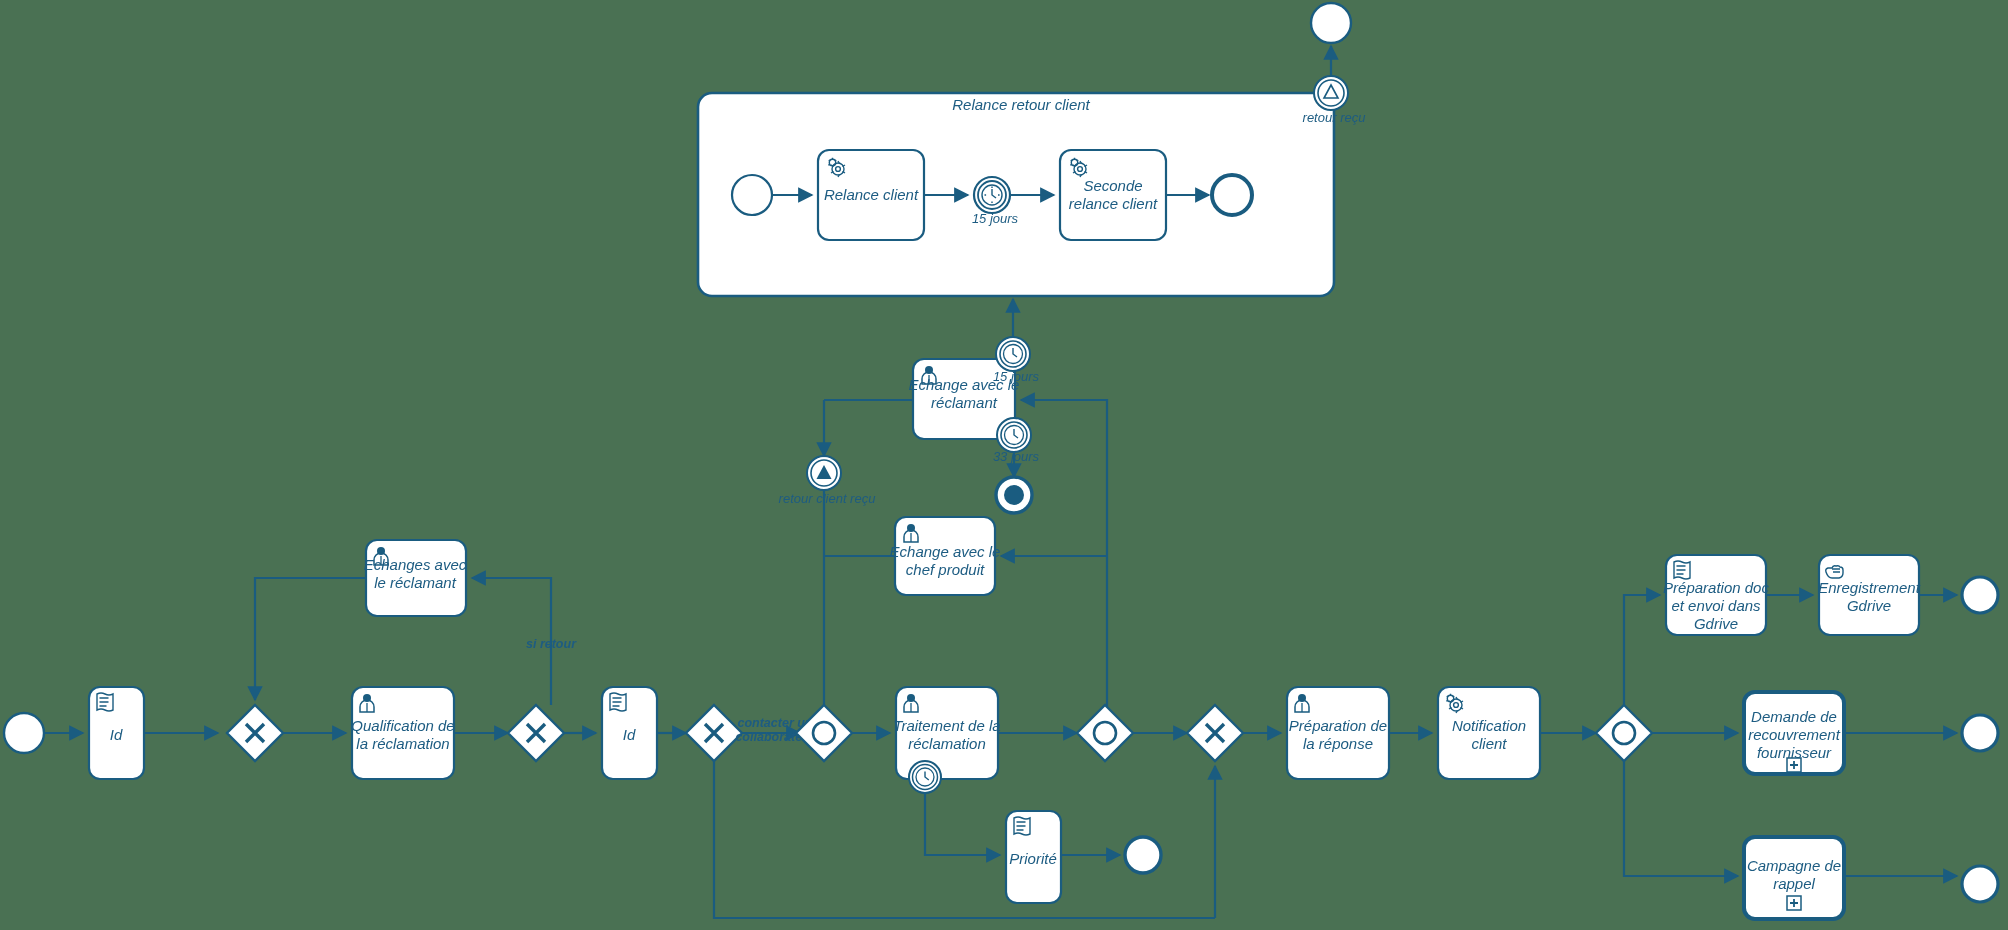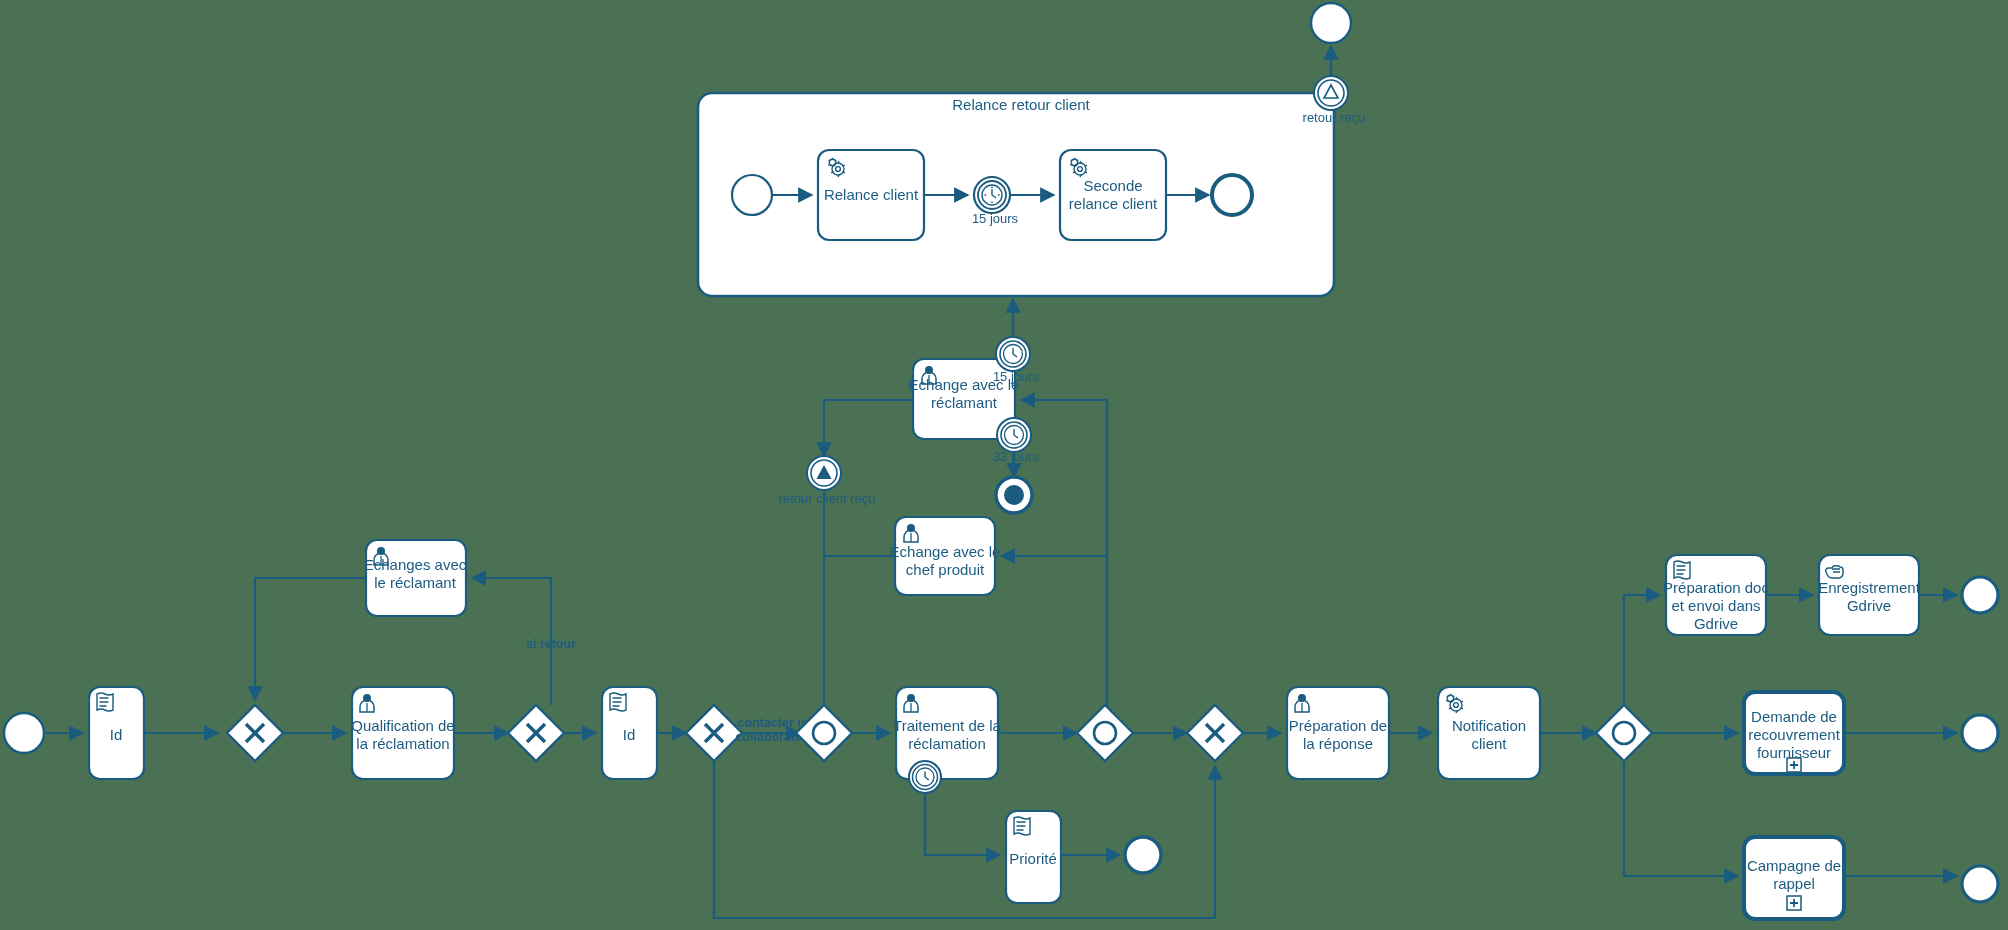"Relance retour client" #canvas { font-style: none -> italic }
